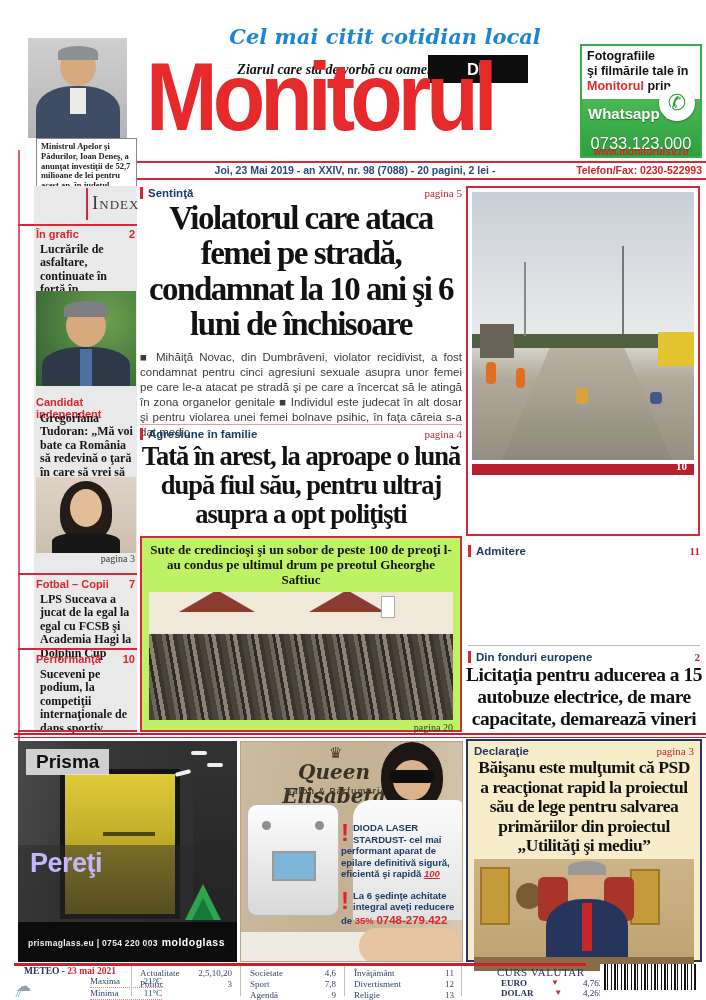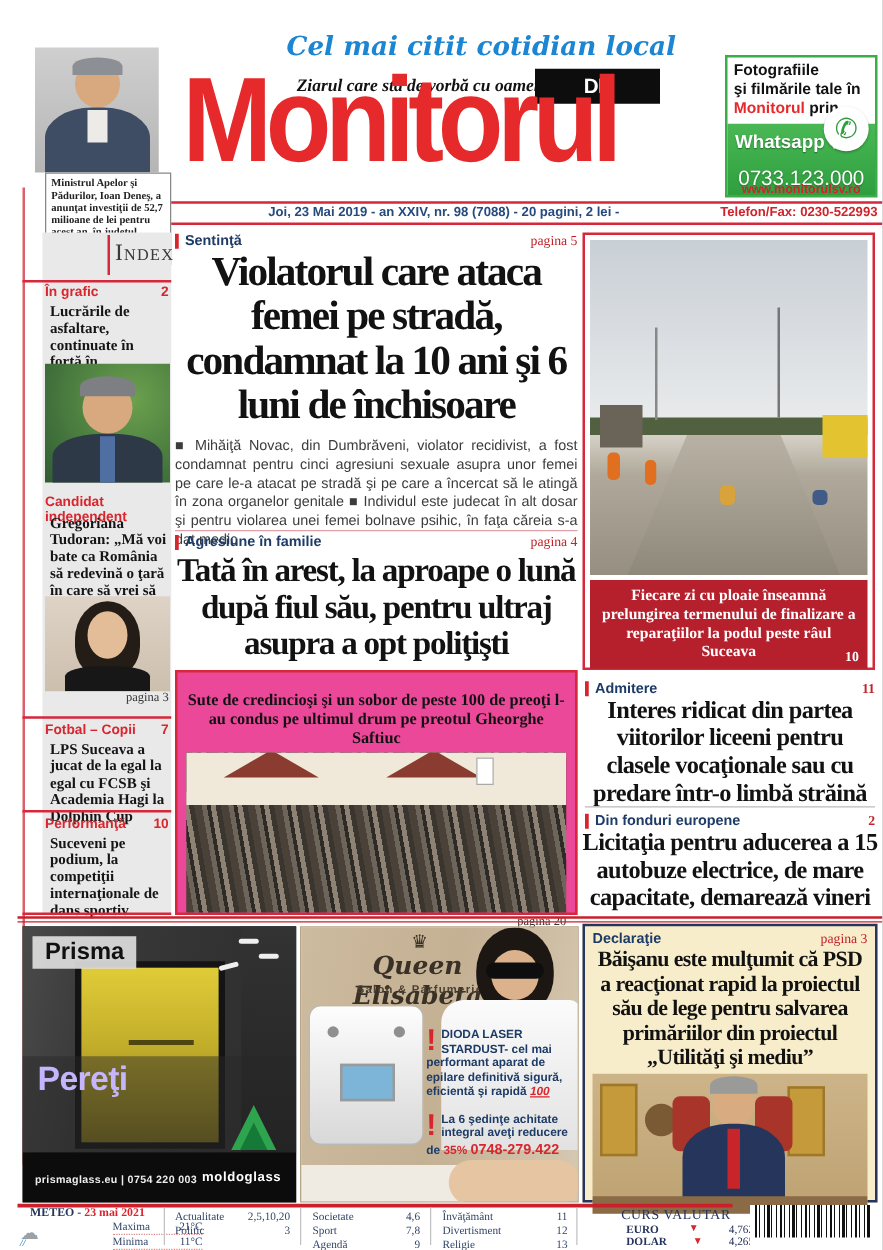"Fiecare zi cu ploaie înseamnă" span { html: <span>Fiecare zi cu ploaie înseamnă prelungirea termenului de finalizare a reparaţiilor la podul peste râul Suceava</span> -> none }
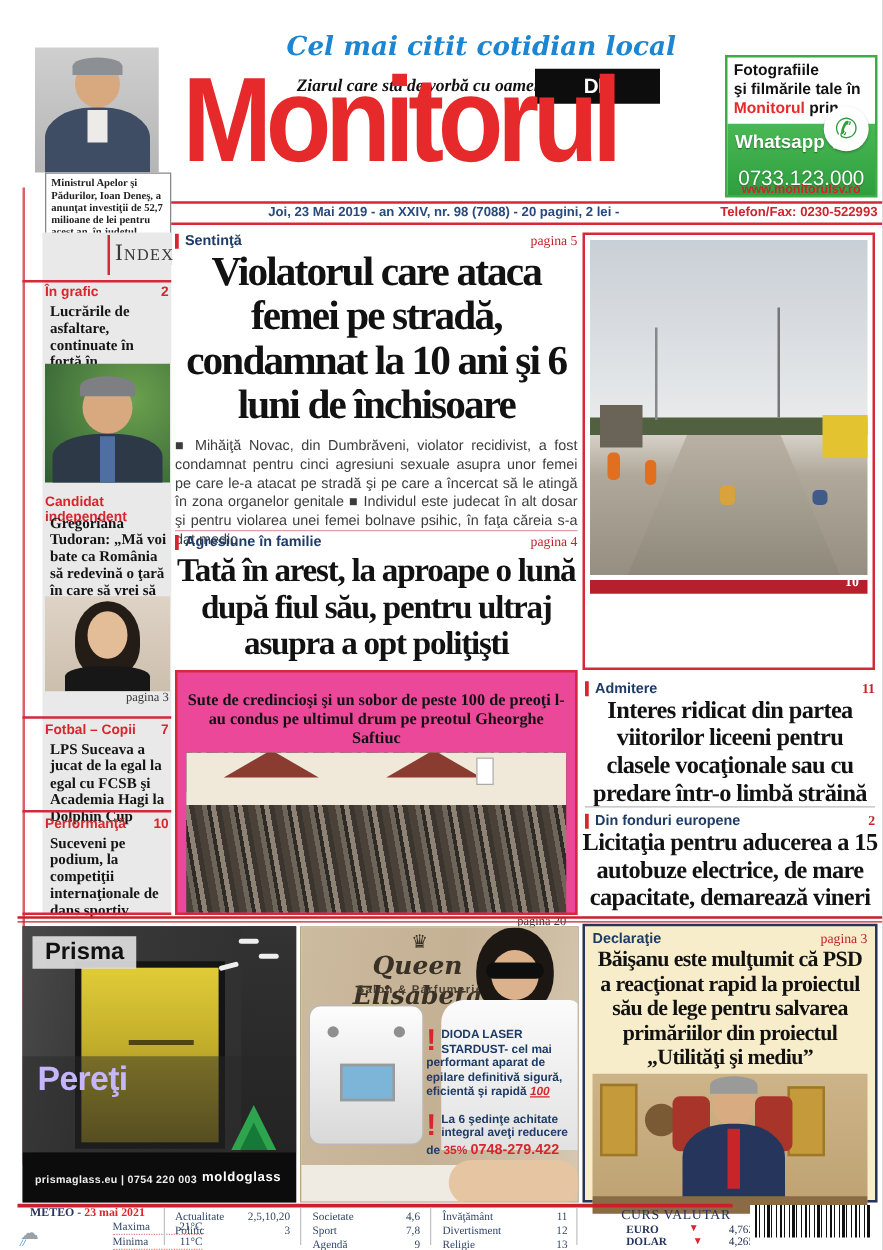"Sute de credincioşi şi un" #funeral-box { background: #ec4899 -> #bef264; padding: 15px 7px -> 5px 7px }
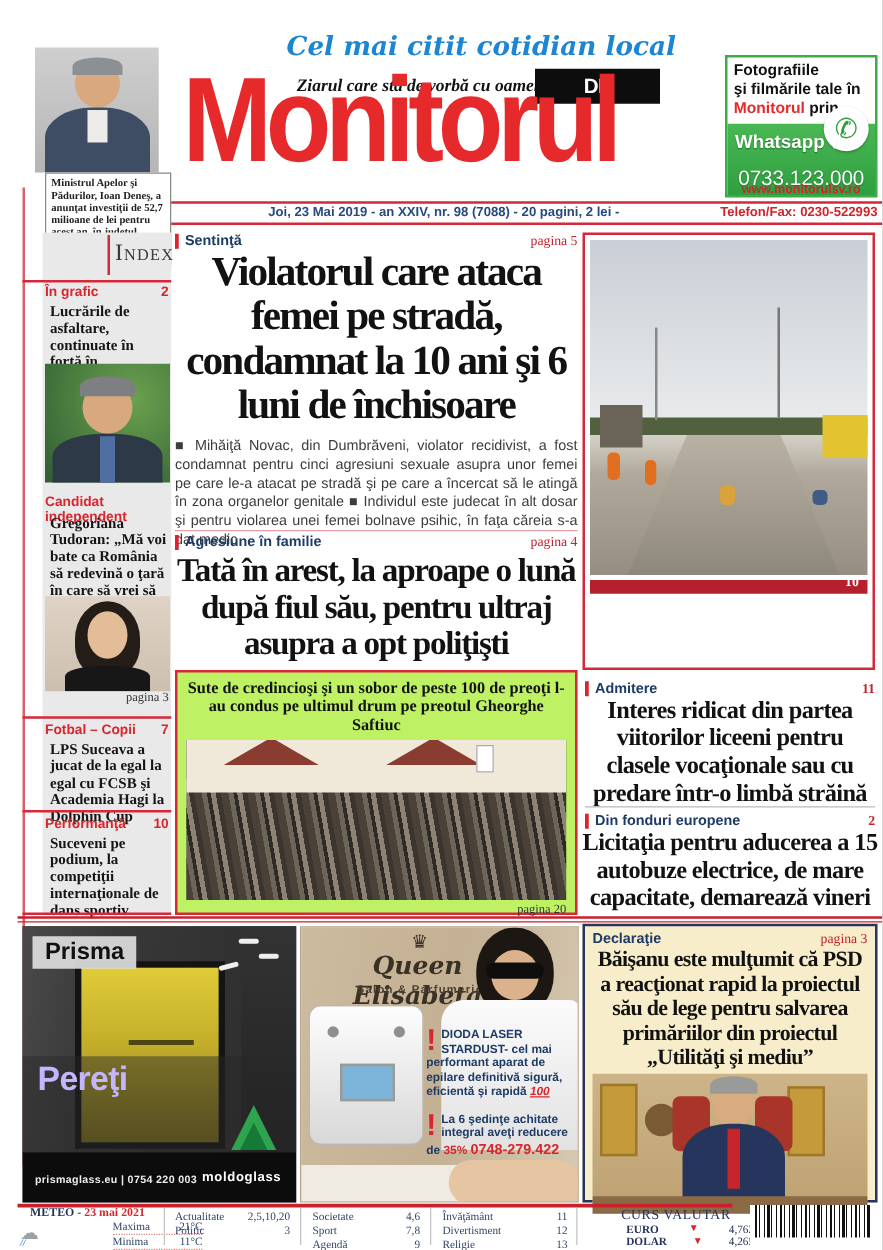"Interes ridicat din partea viitorilor" div.abs { html: <div>Interes ridicat din partea viitorilor liceeni pentru clasele vocaţionale sau cu predare într-o limbă străină</div> -> none }
